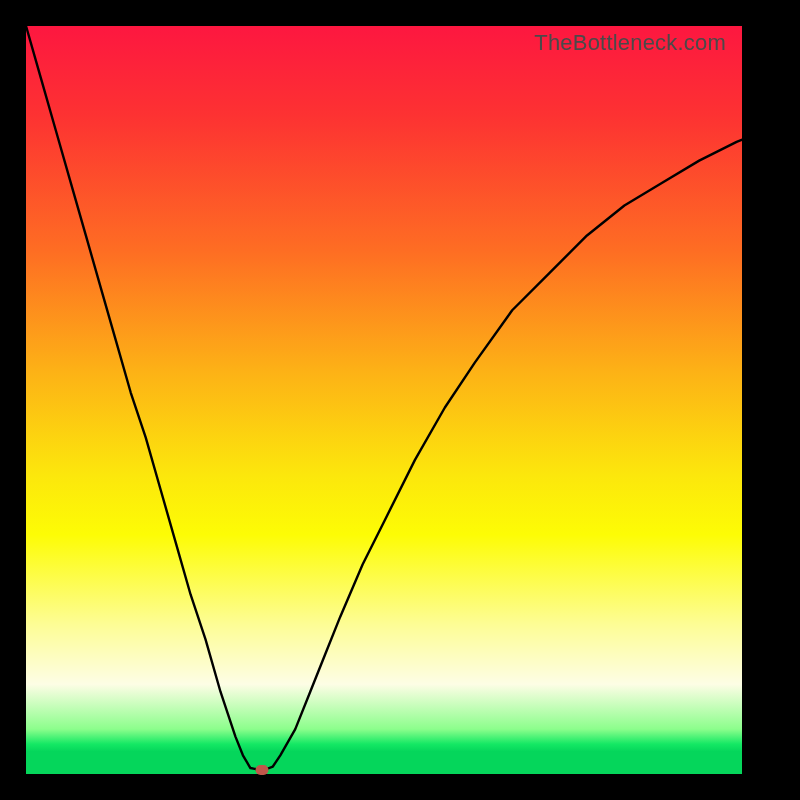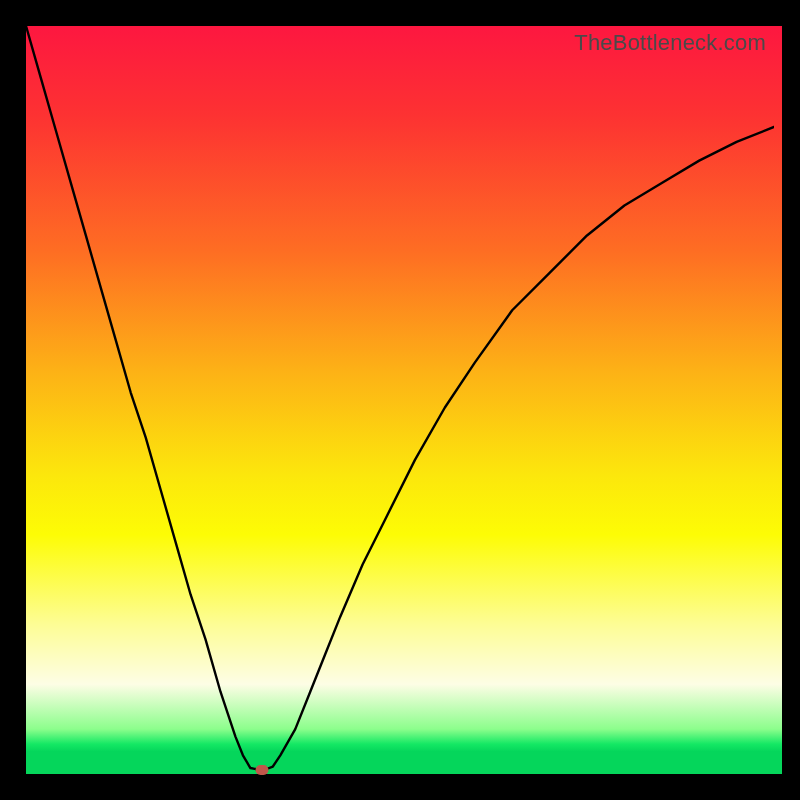"TheBottleneck.com" .plot-area { padding-left: none -> 40px; width: 756px -> 676px }
